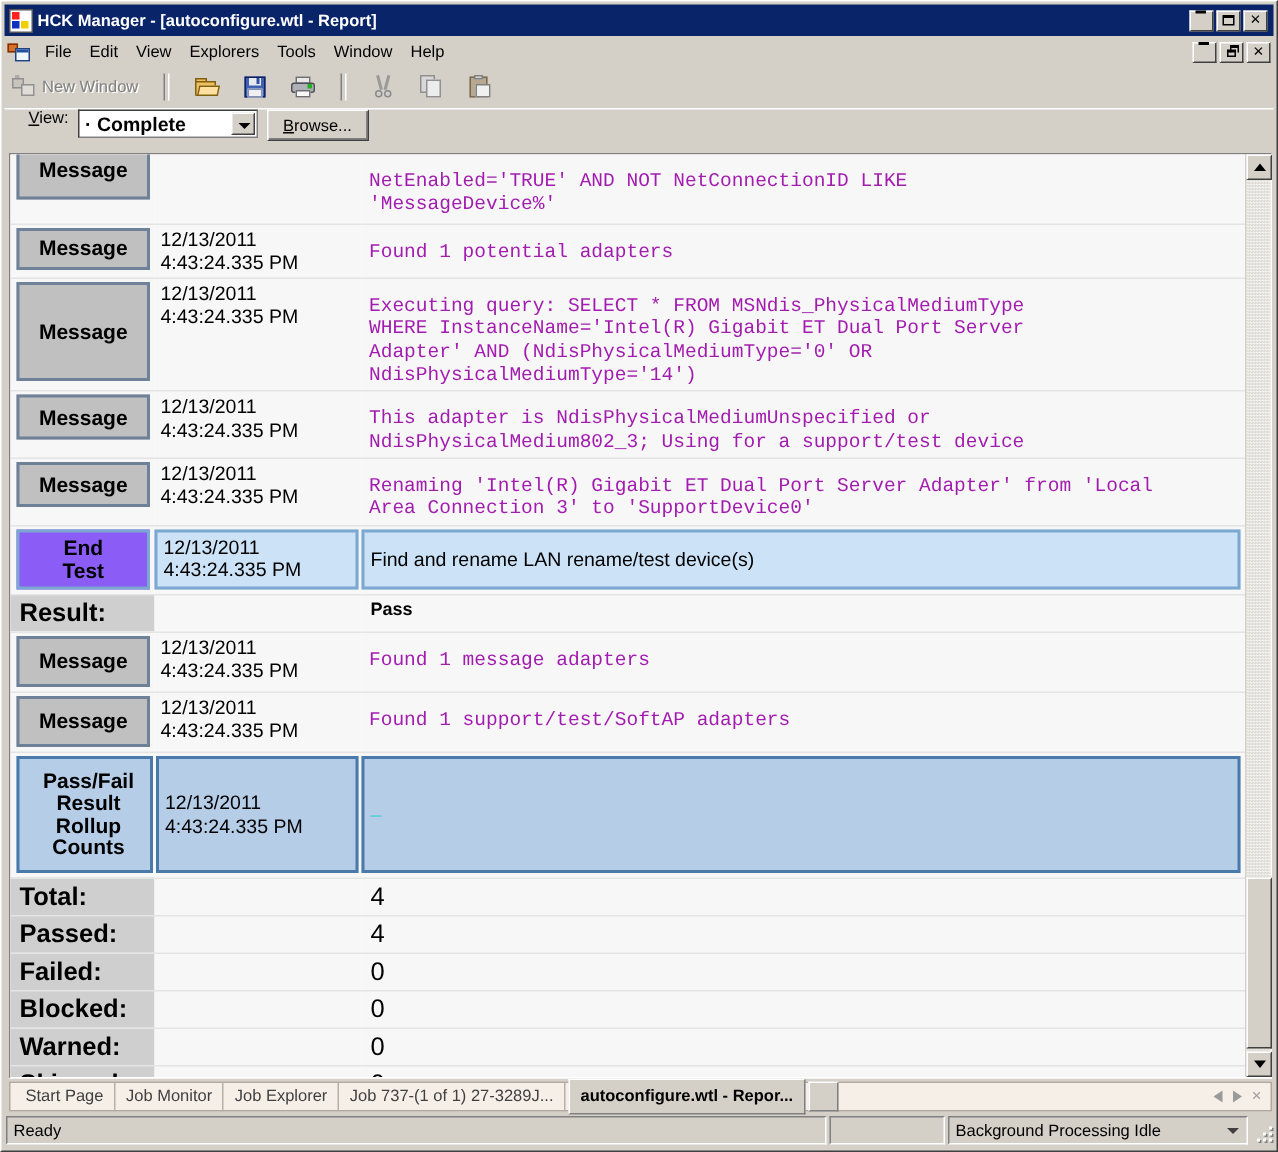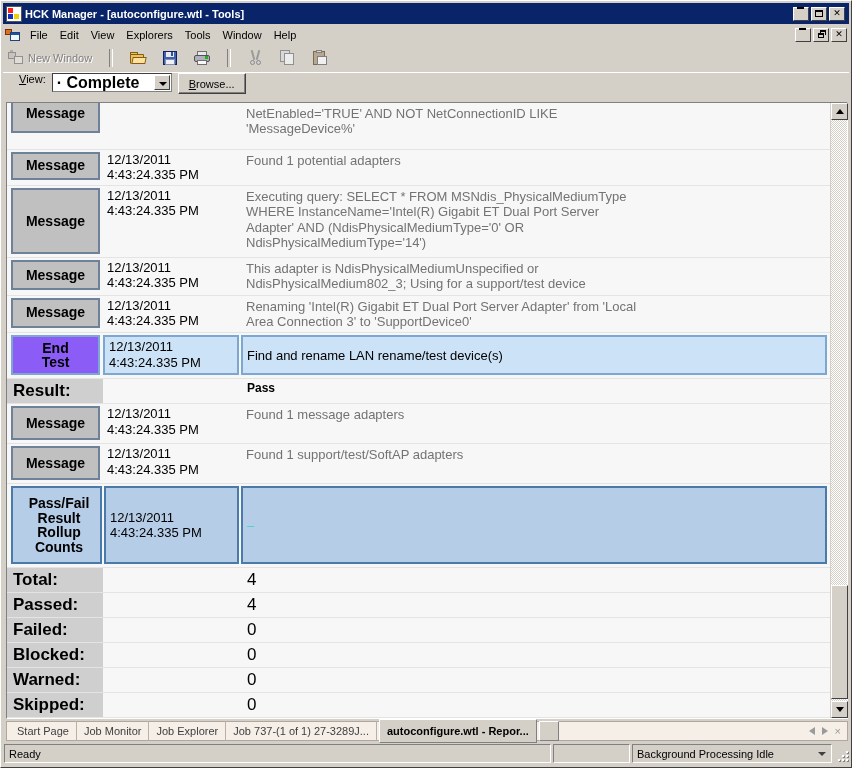"HCK Manager - [autoconfigure.wtl -" div.tb-text { text: Tools -> Report }
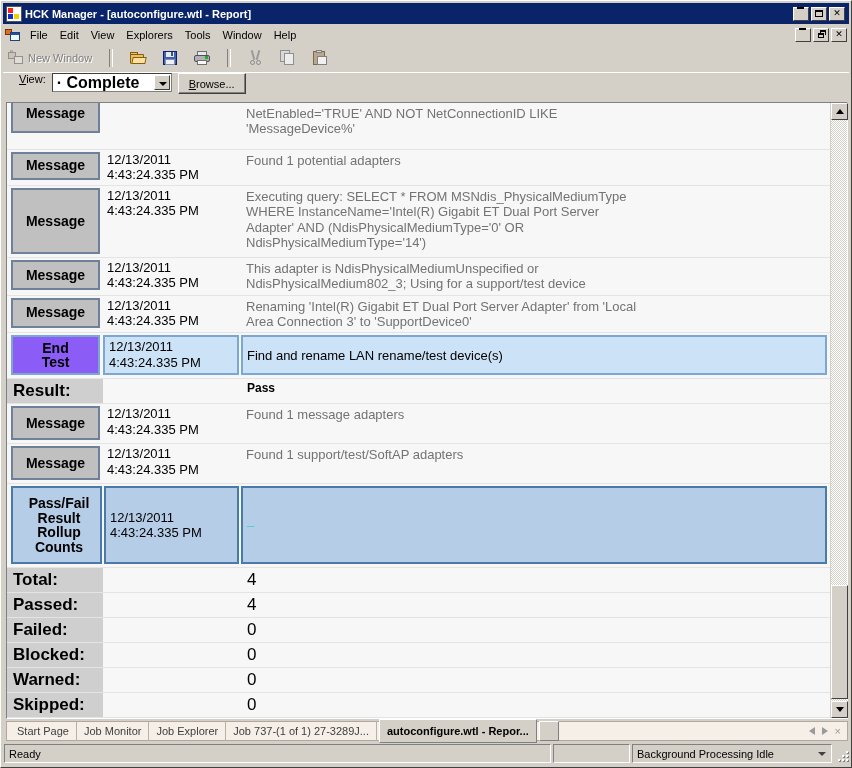"· Complete" .combo .ctext { font-size: 16px -> 13px }
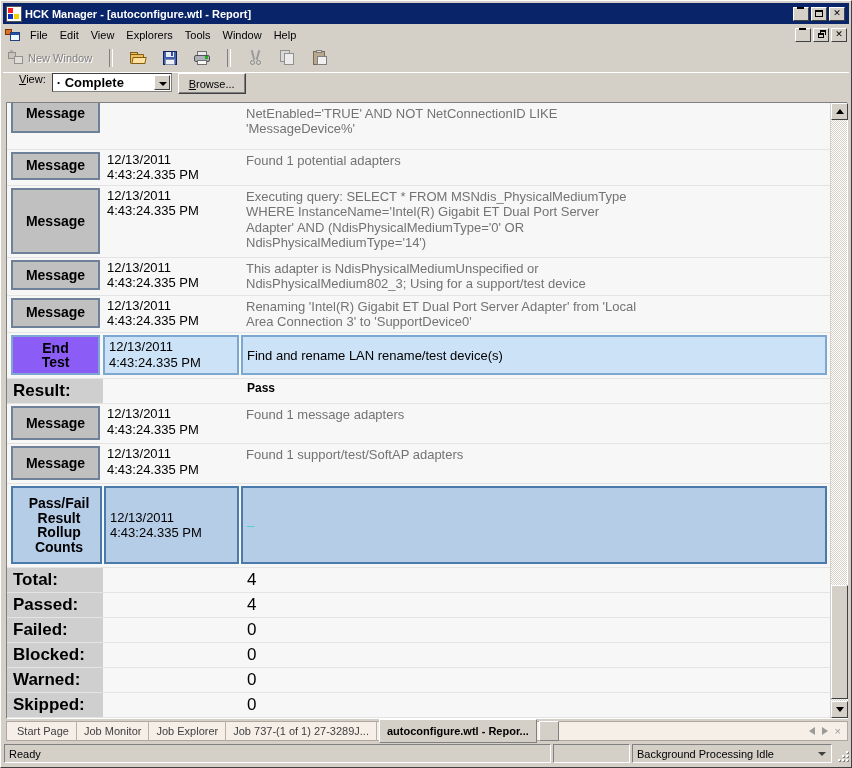"NetEnabled='TRUE' AND NOT" tr.row td.m { color: #737373 -> #a21caf; font-family: none -> Liberation Mono, monospace; padding: 3px 6px 3px 5px -> 10px 6px 3px 5px }
